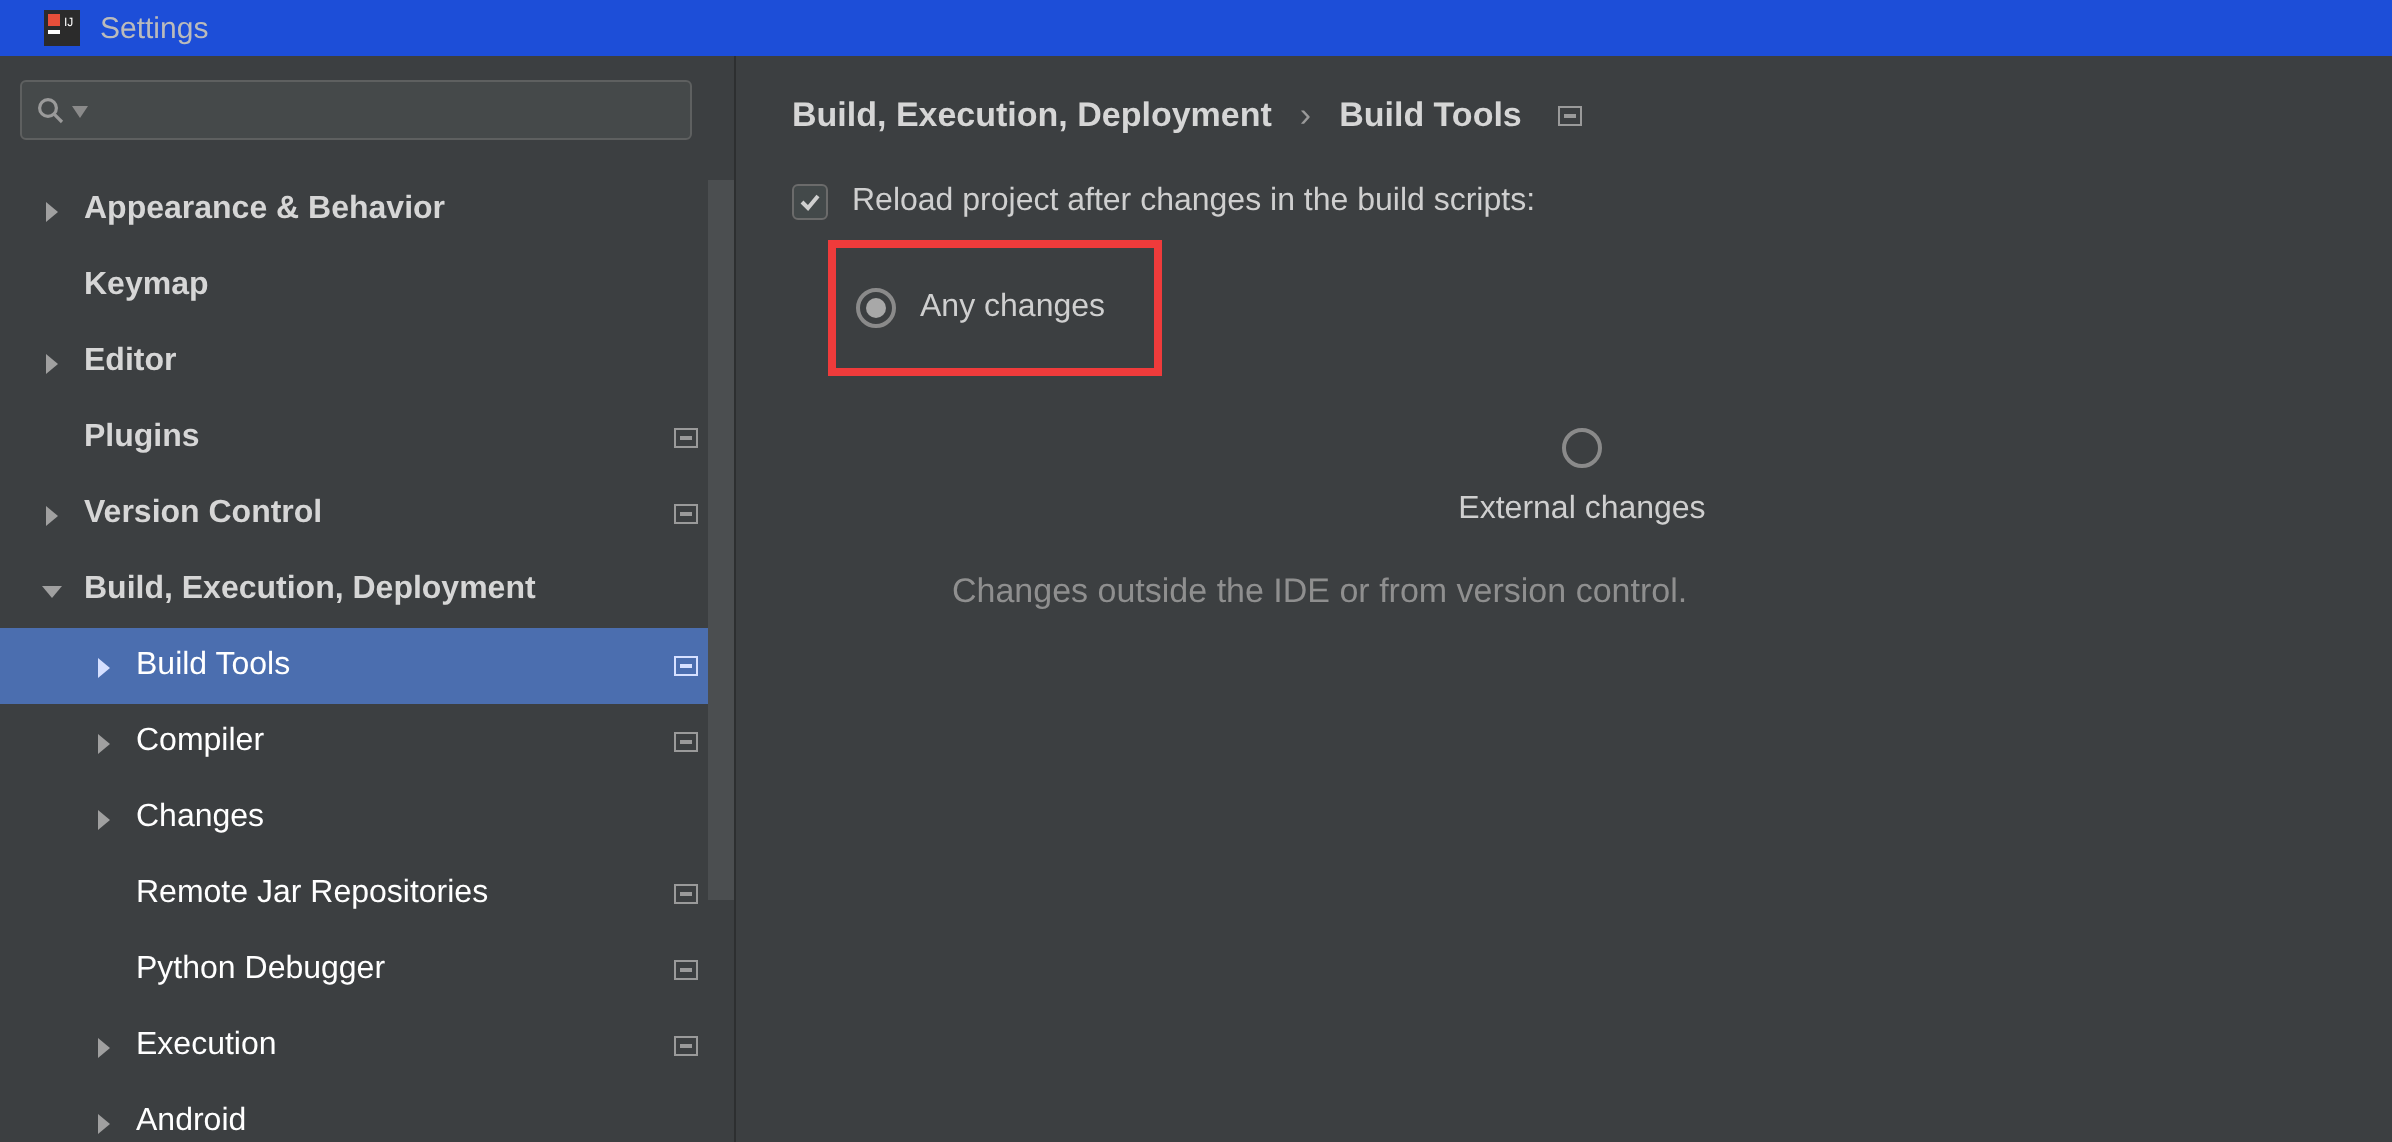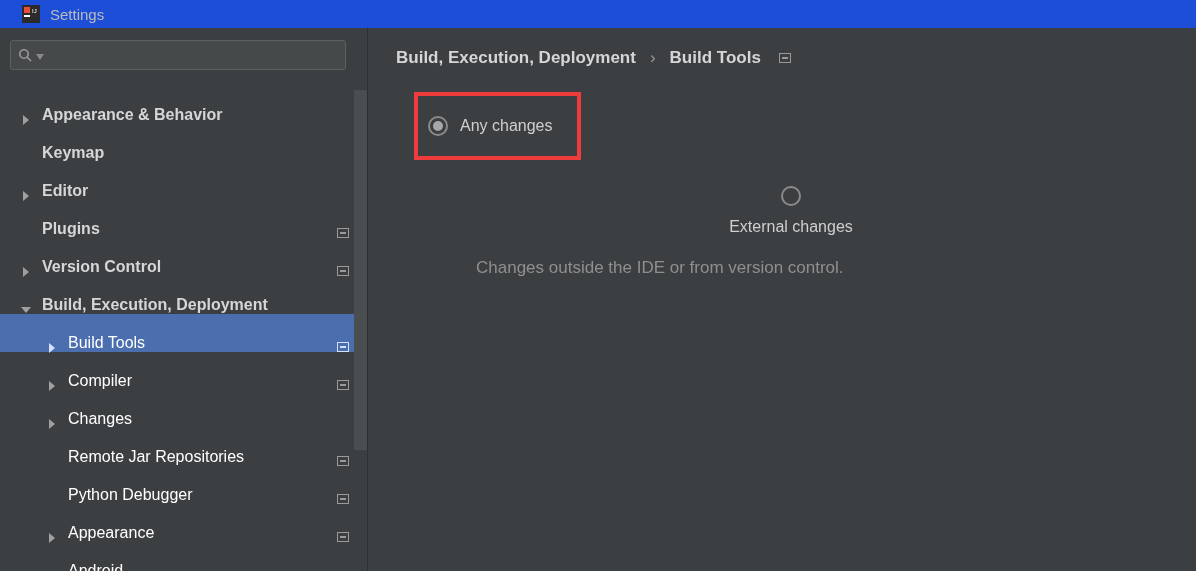"Appearance & Behavior" .tree-item { align-items: flex-end -> center }
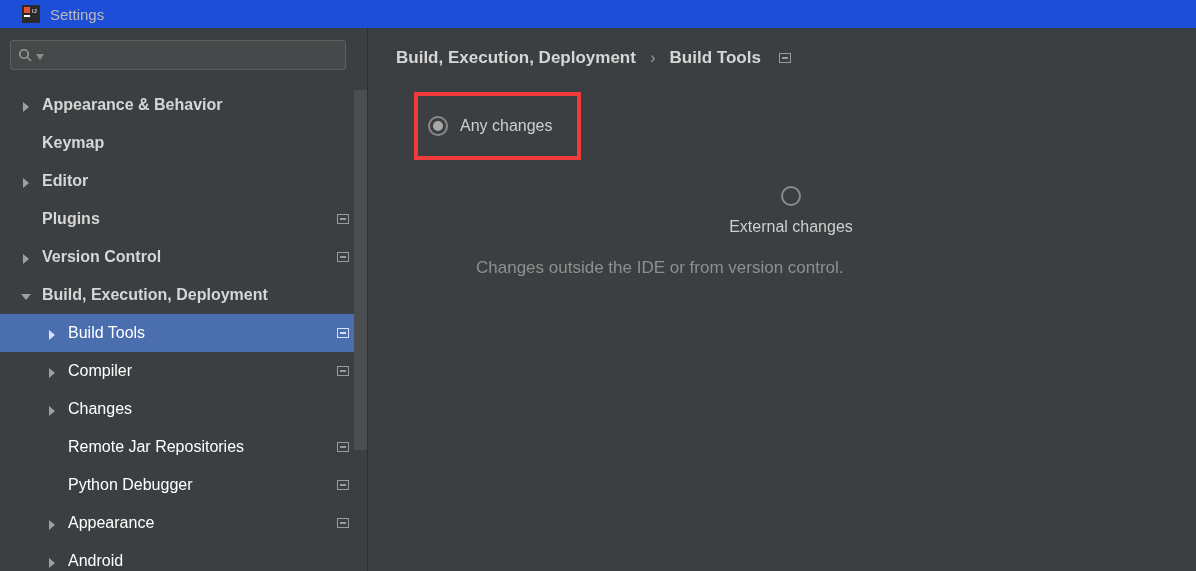"Reload project after changes in" div.form-row { html: none -> <div> <span> <svg> <polyline></polyline> </svg> </span> <span>Reload project after changes in the build scripts:</span> </div> }
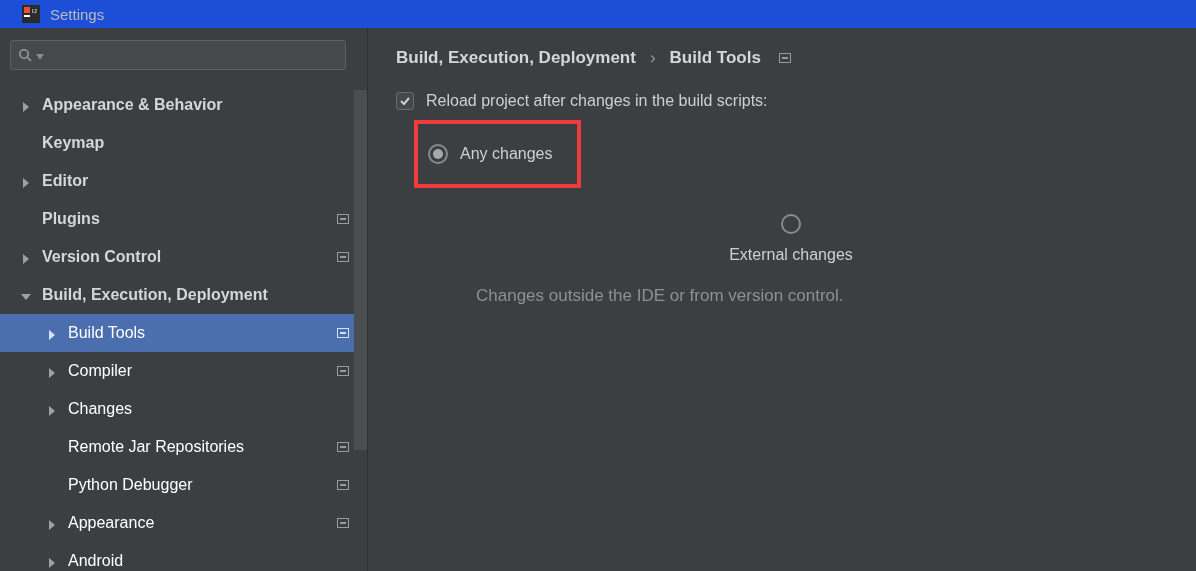"Appearance" span.label { text: Appearance -> Execution }
